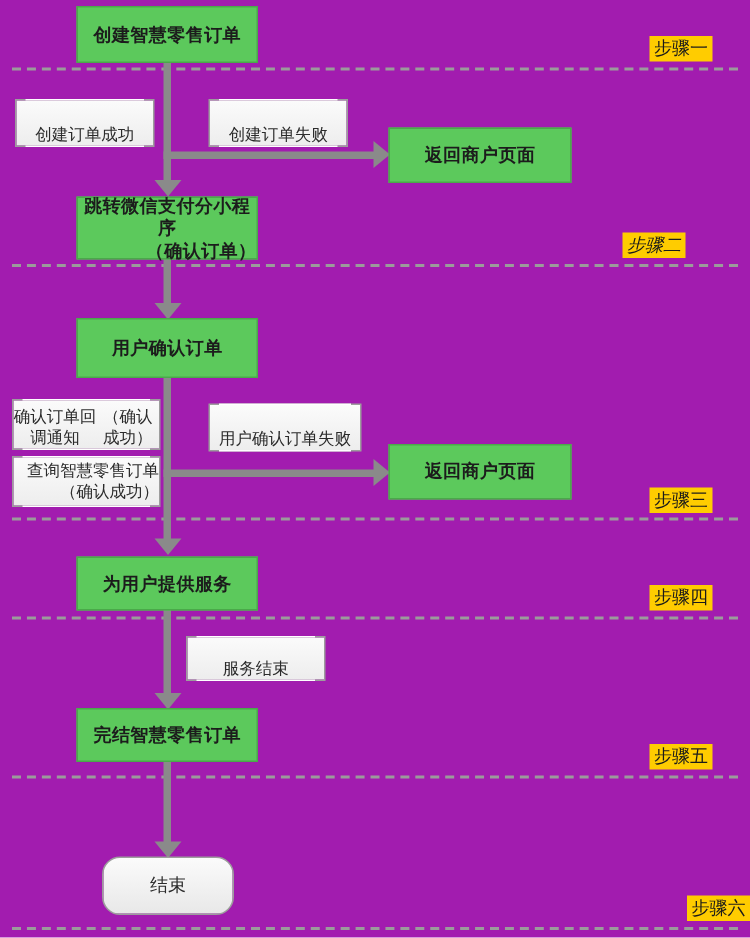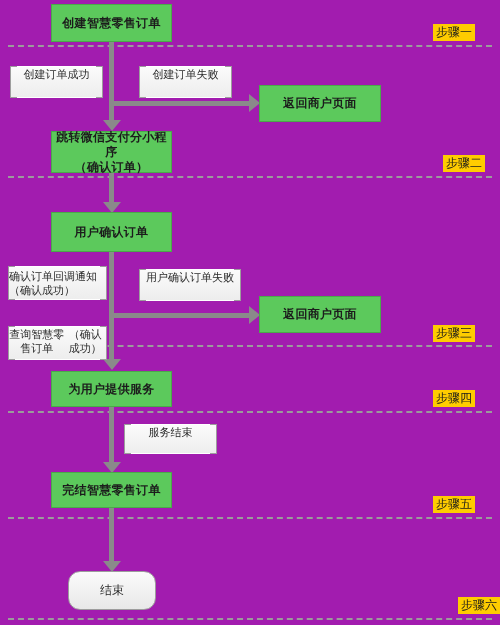"创建订单成功" .note { align-items: flex-start -> flex-end }
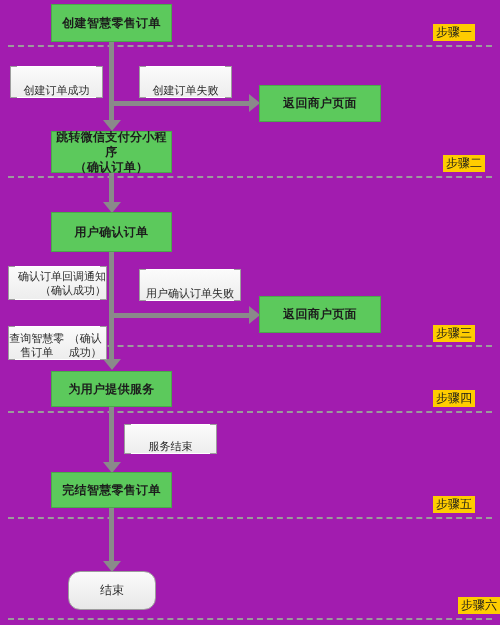"跳转微信支付分小程序" div.proc { align-items: none -> flex-end }
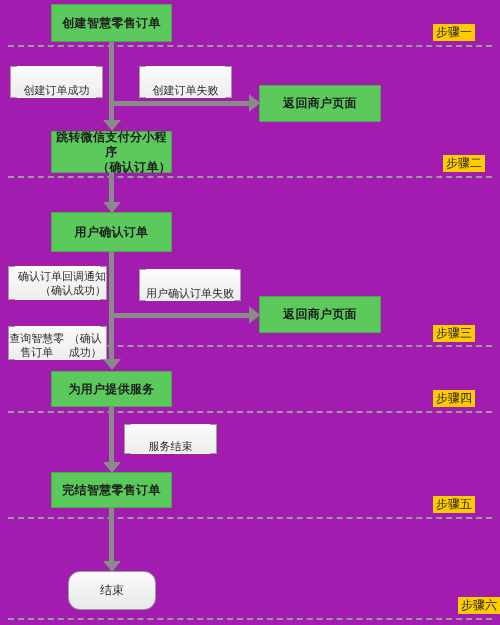"步骤二" div.badge { font-style: none -> italic; left: 443px -> 415px }
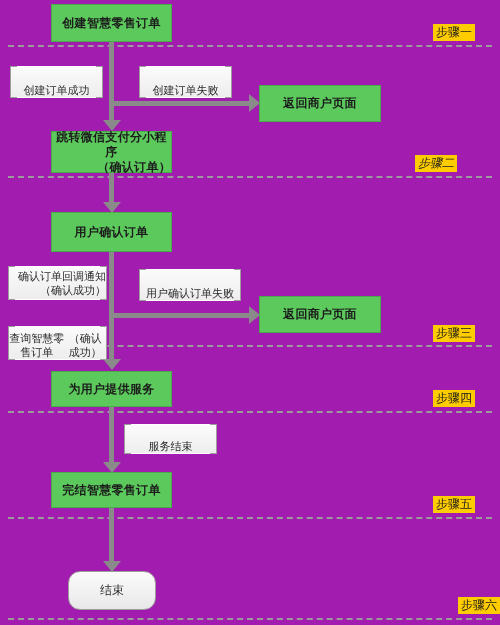"确认订单回调通知" div.note { flex-direction: column -> none }
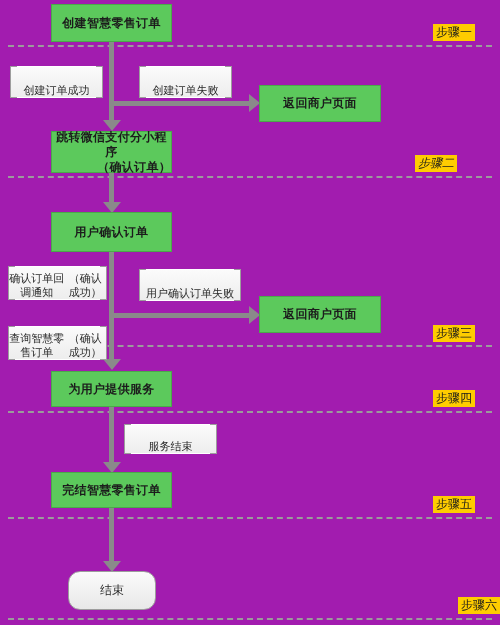"查询智慧零售订单" div.note { flex-direction: row -> column; margin-top: 22px -> none }
